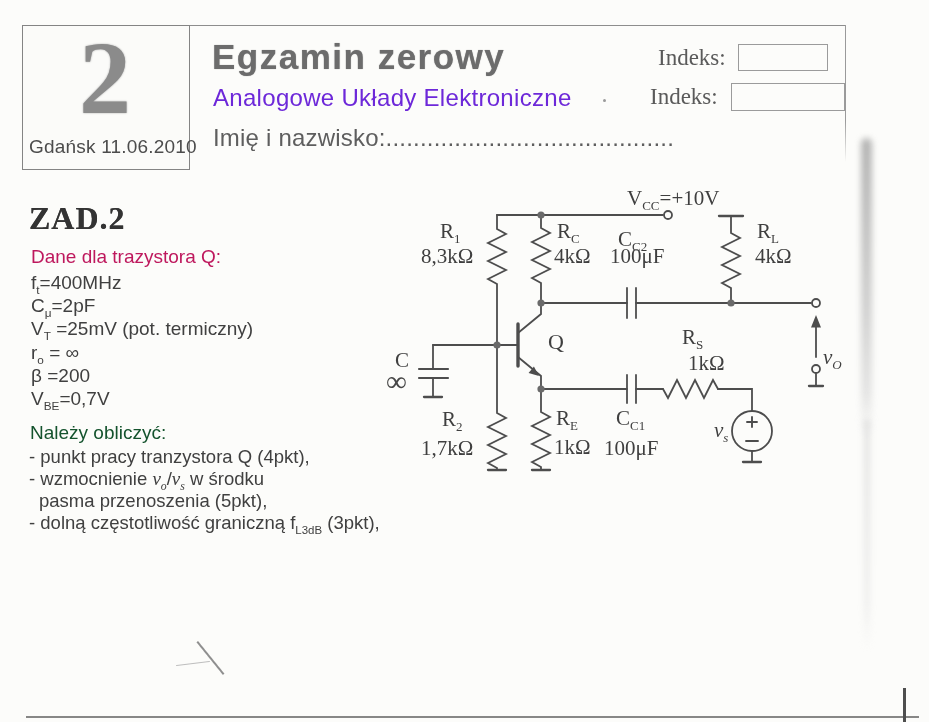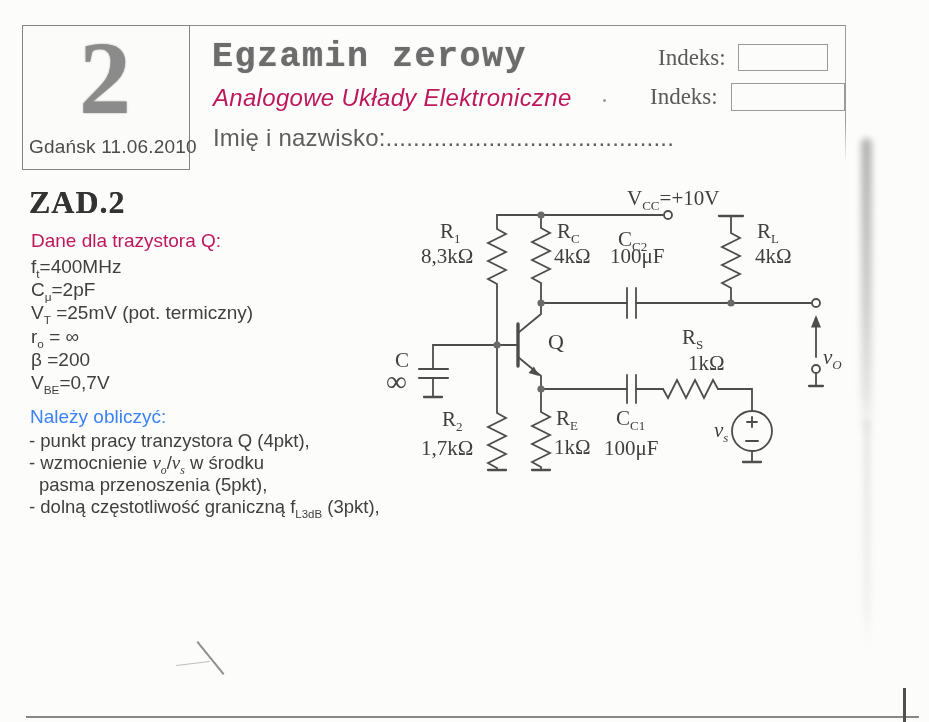"Egzamin zerowy" .examtitle { font-family: Liberation Mono, monospace -> Liberation Sans, sans-serif }
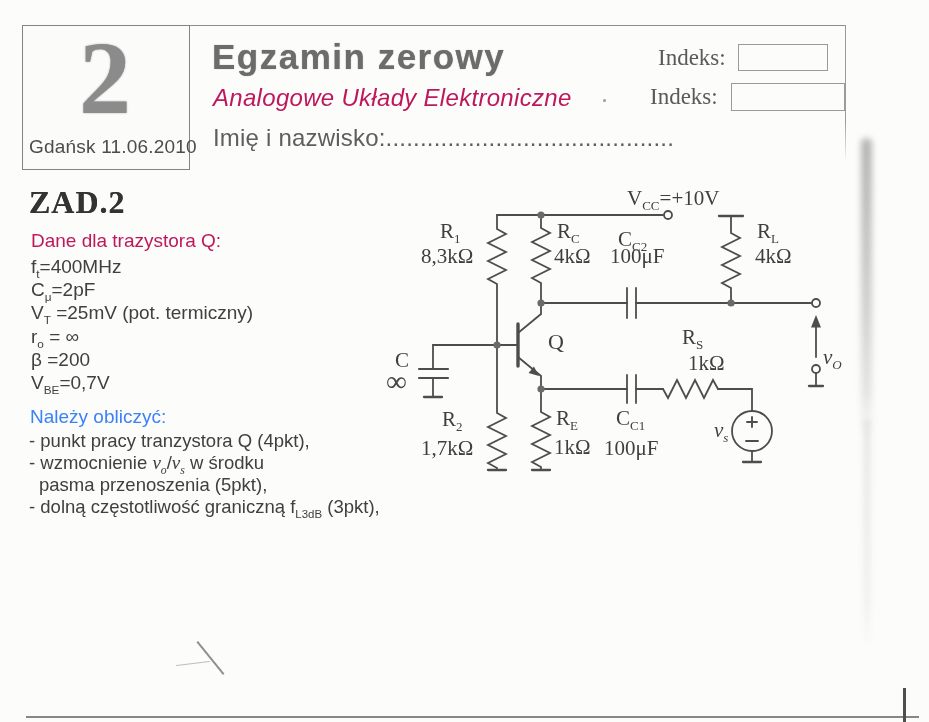"Analogowe Układy Elektroniczne" .subtitle { color: #be185d -> #6d28d9; font-style: italic -> none }
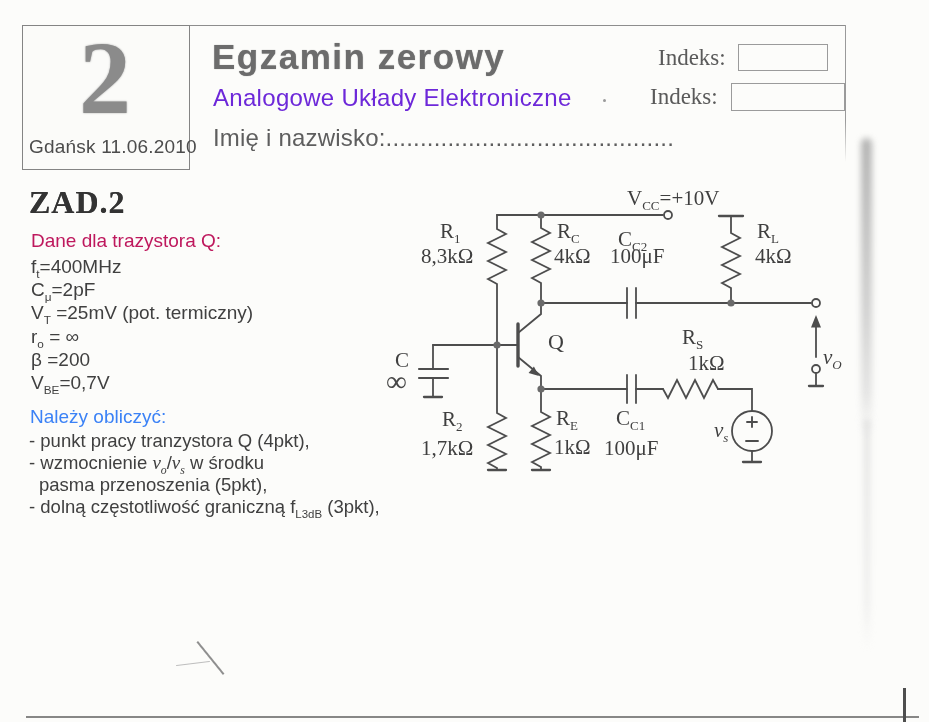"ZAD.2" .zad { margin: 0 0 9px 0 -> 16px 0 9px 0 }
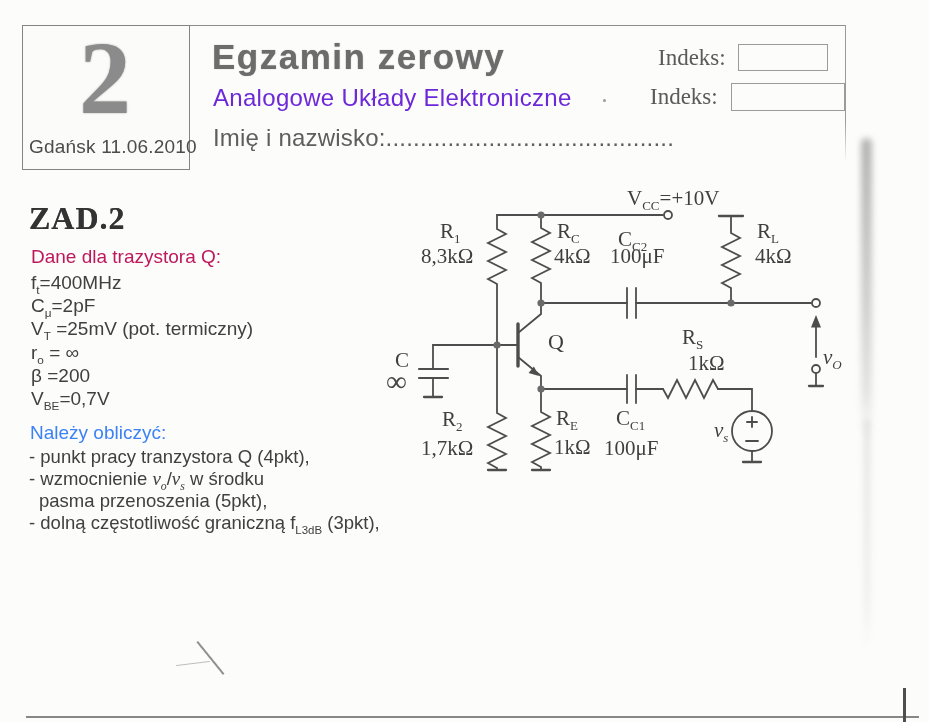"Należy obliczyć:" .tasks-title { color: #3b82f6 -> #14532d }
